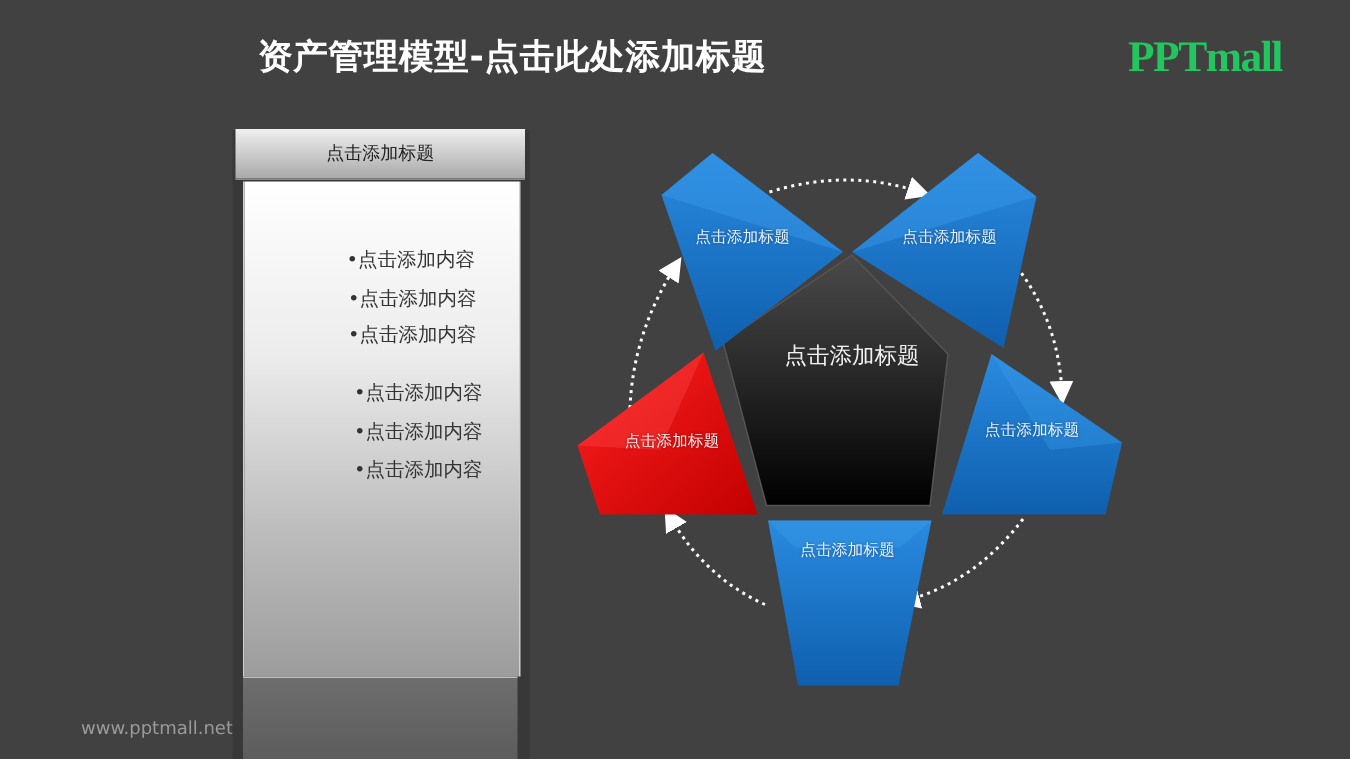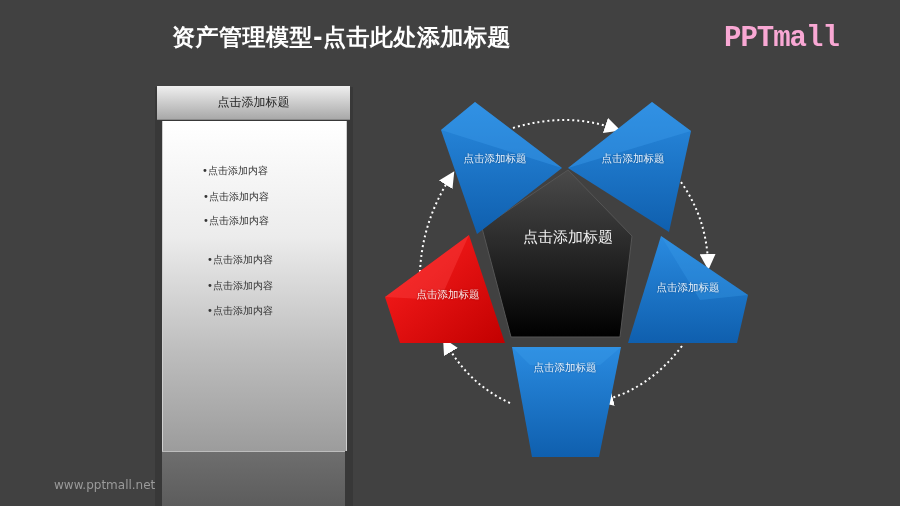"PPTmall" .logo { color: #f9a8d4 -> #22c55e; font-family: Liberation Mono, monospace -> Liberation Serif, serif; left: 724px -> 752px }
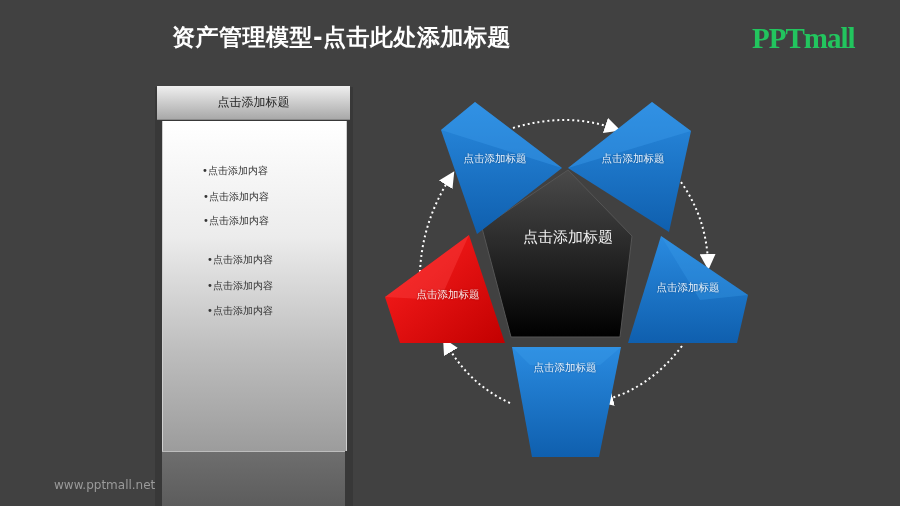"•点击添加内容" .bullet { font-size: 10px -> 13px; margin-left: none -> 29px }
